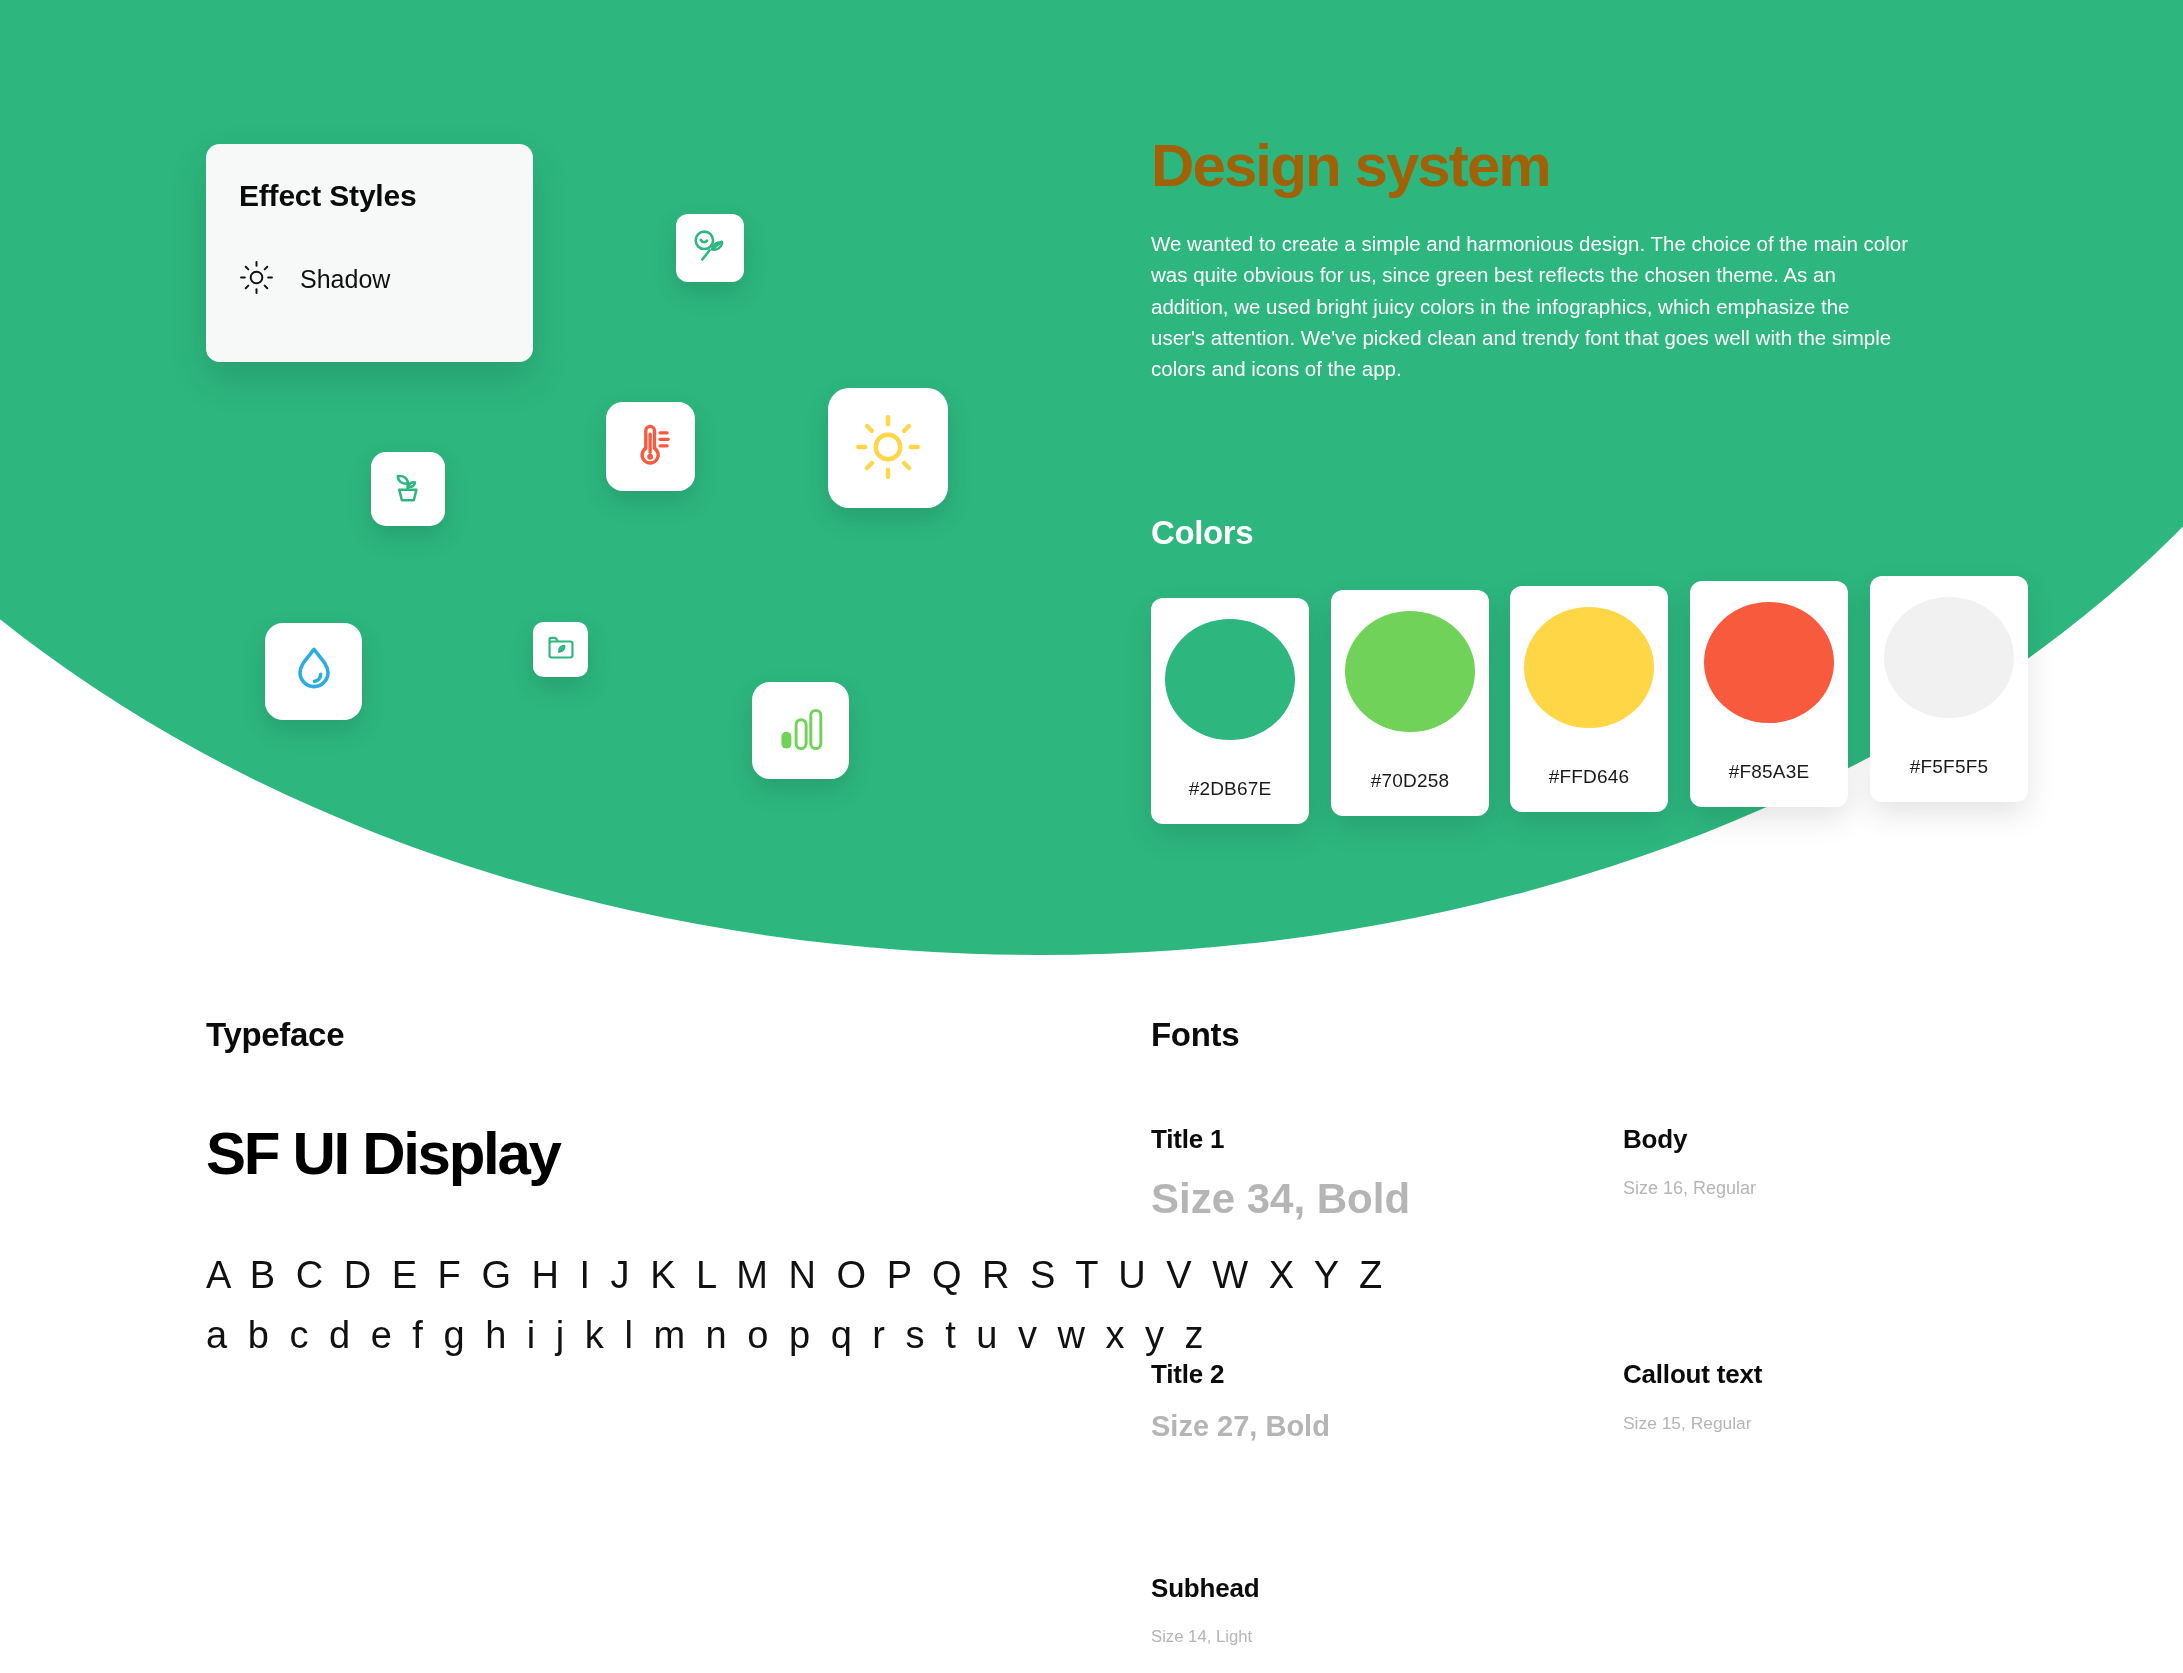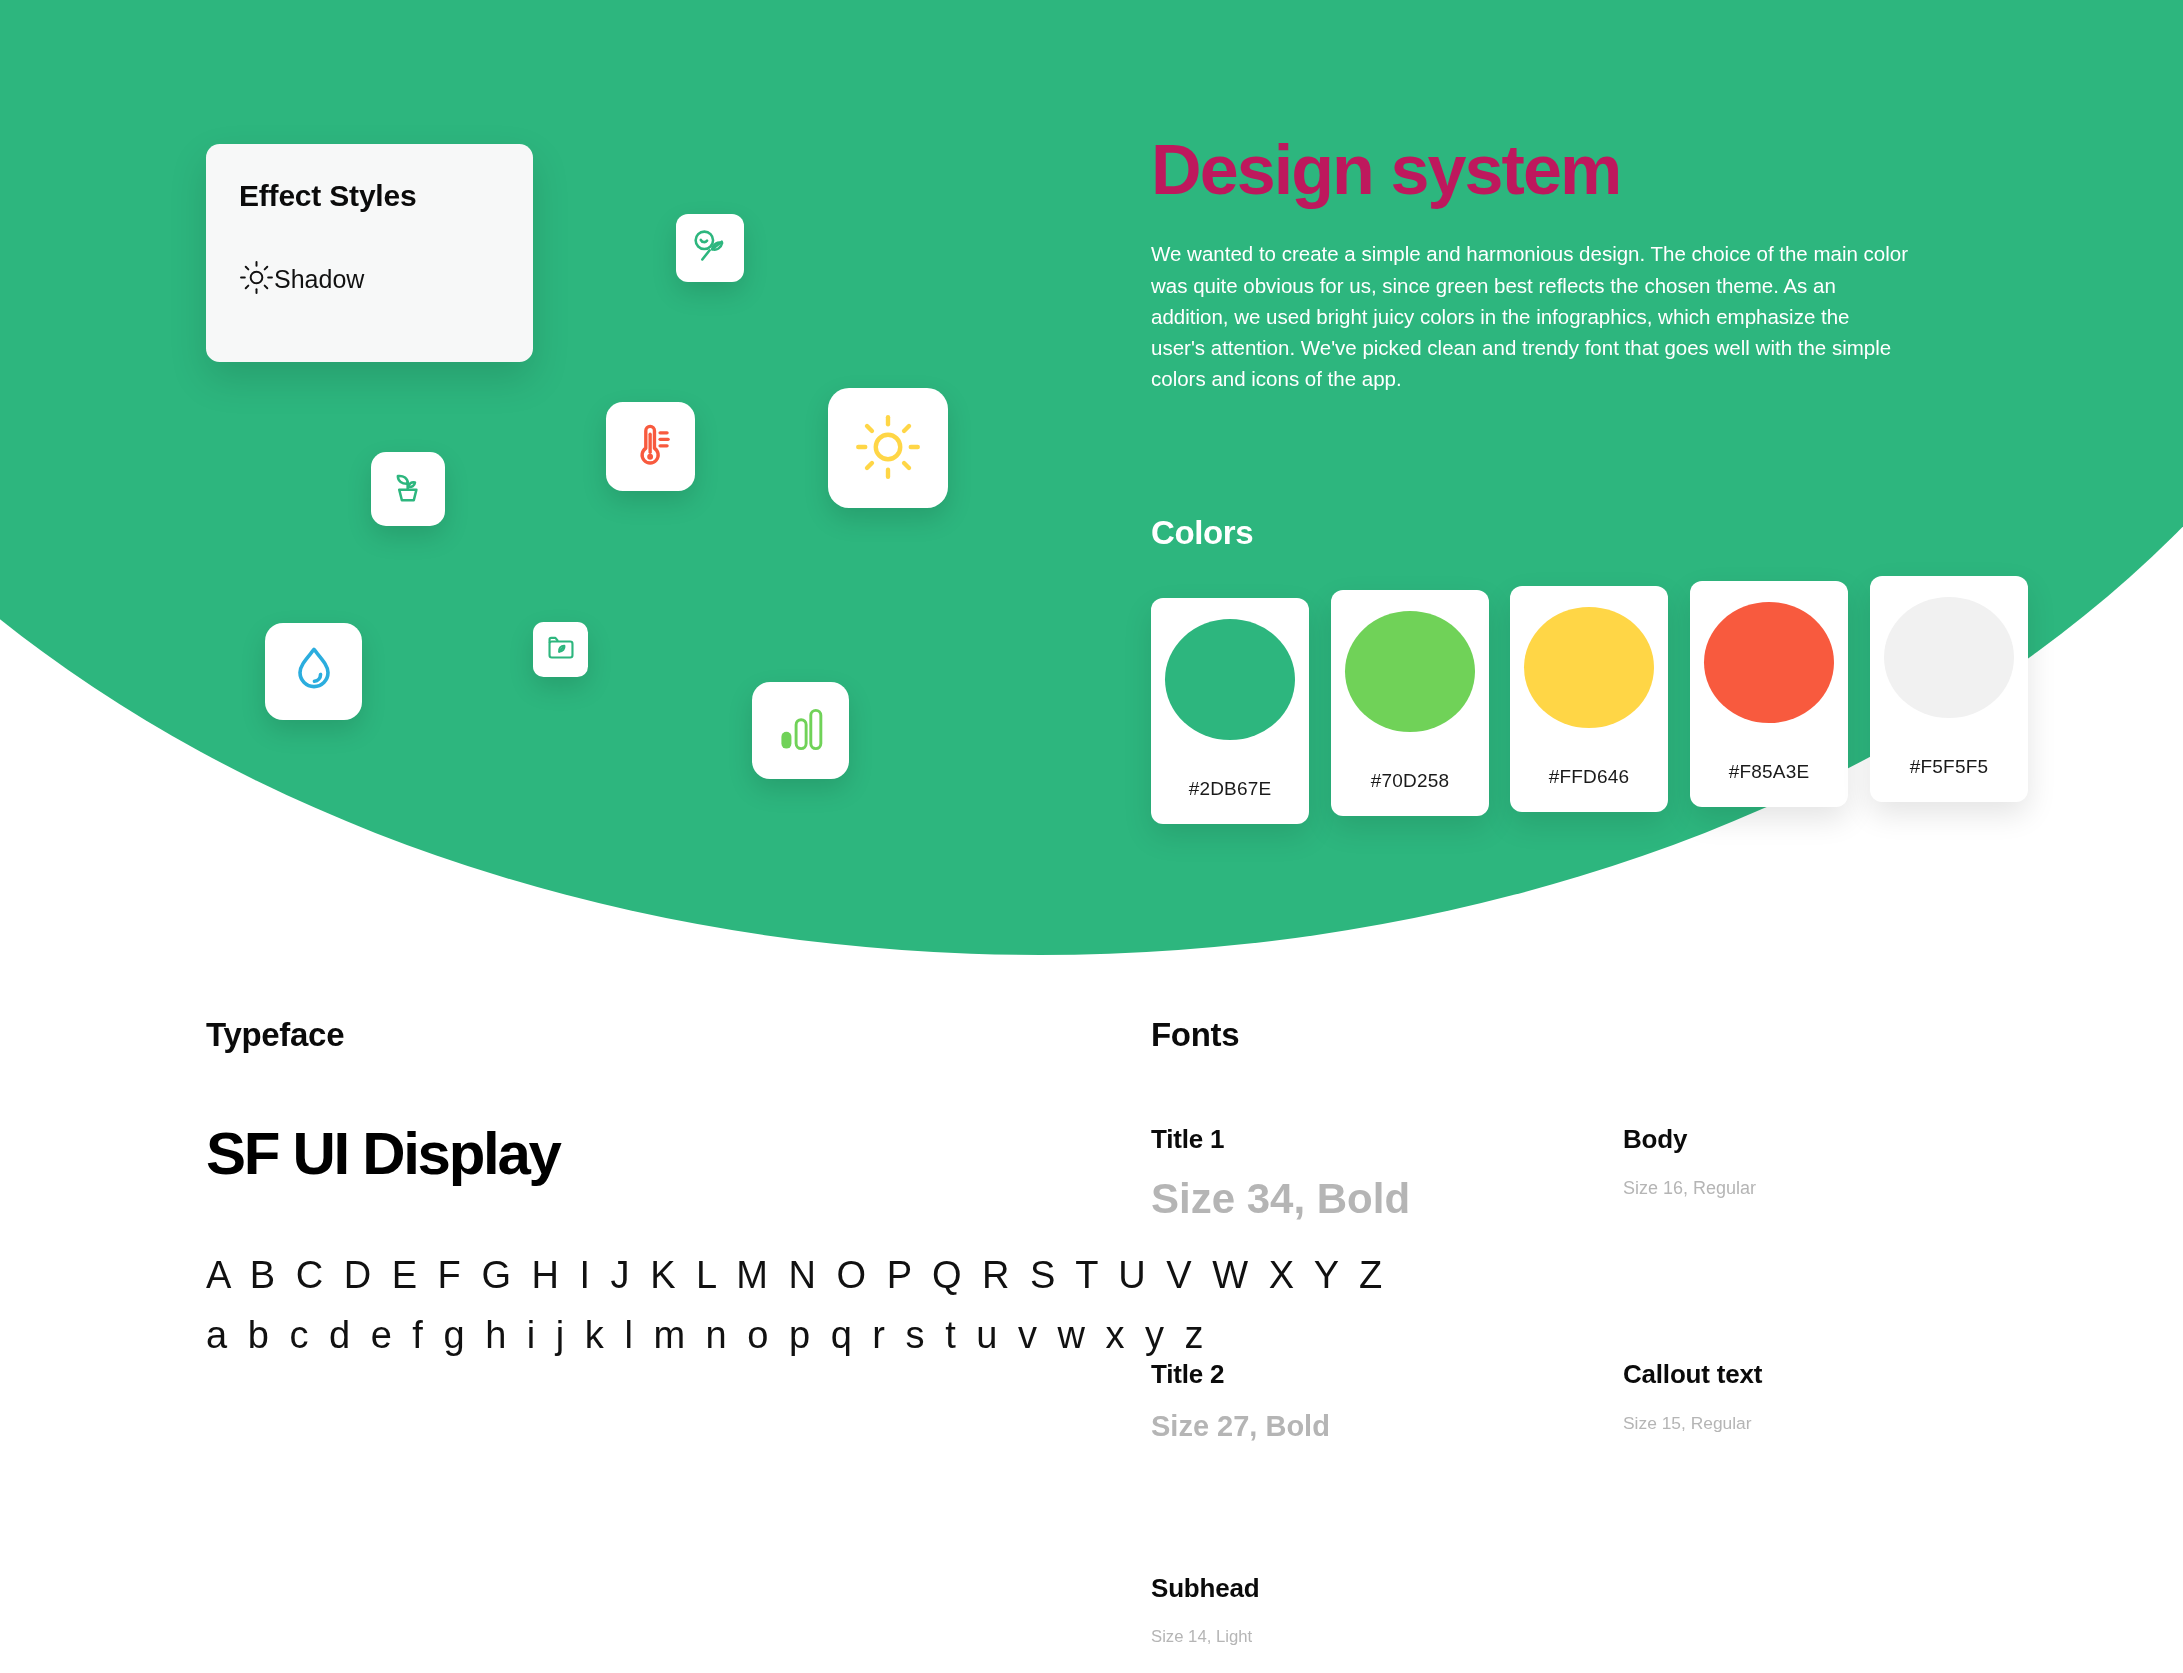"Design system" .hero-title { color: #be185d -> #a16207; font-size: 70px -> 60px }
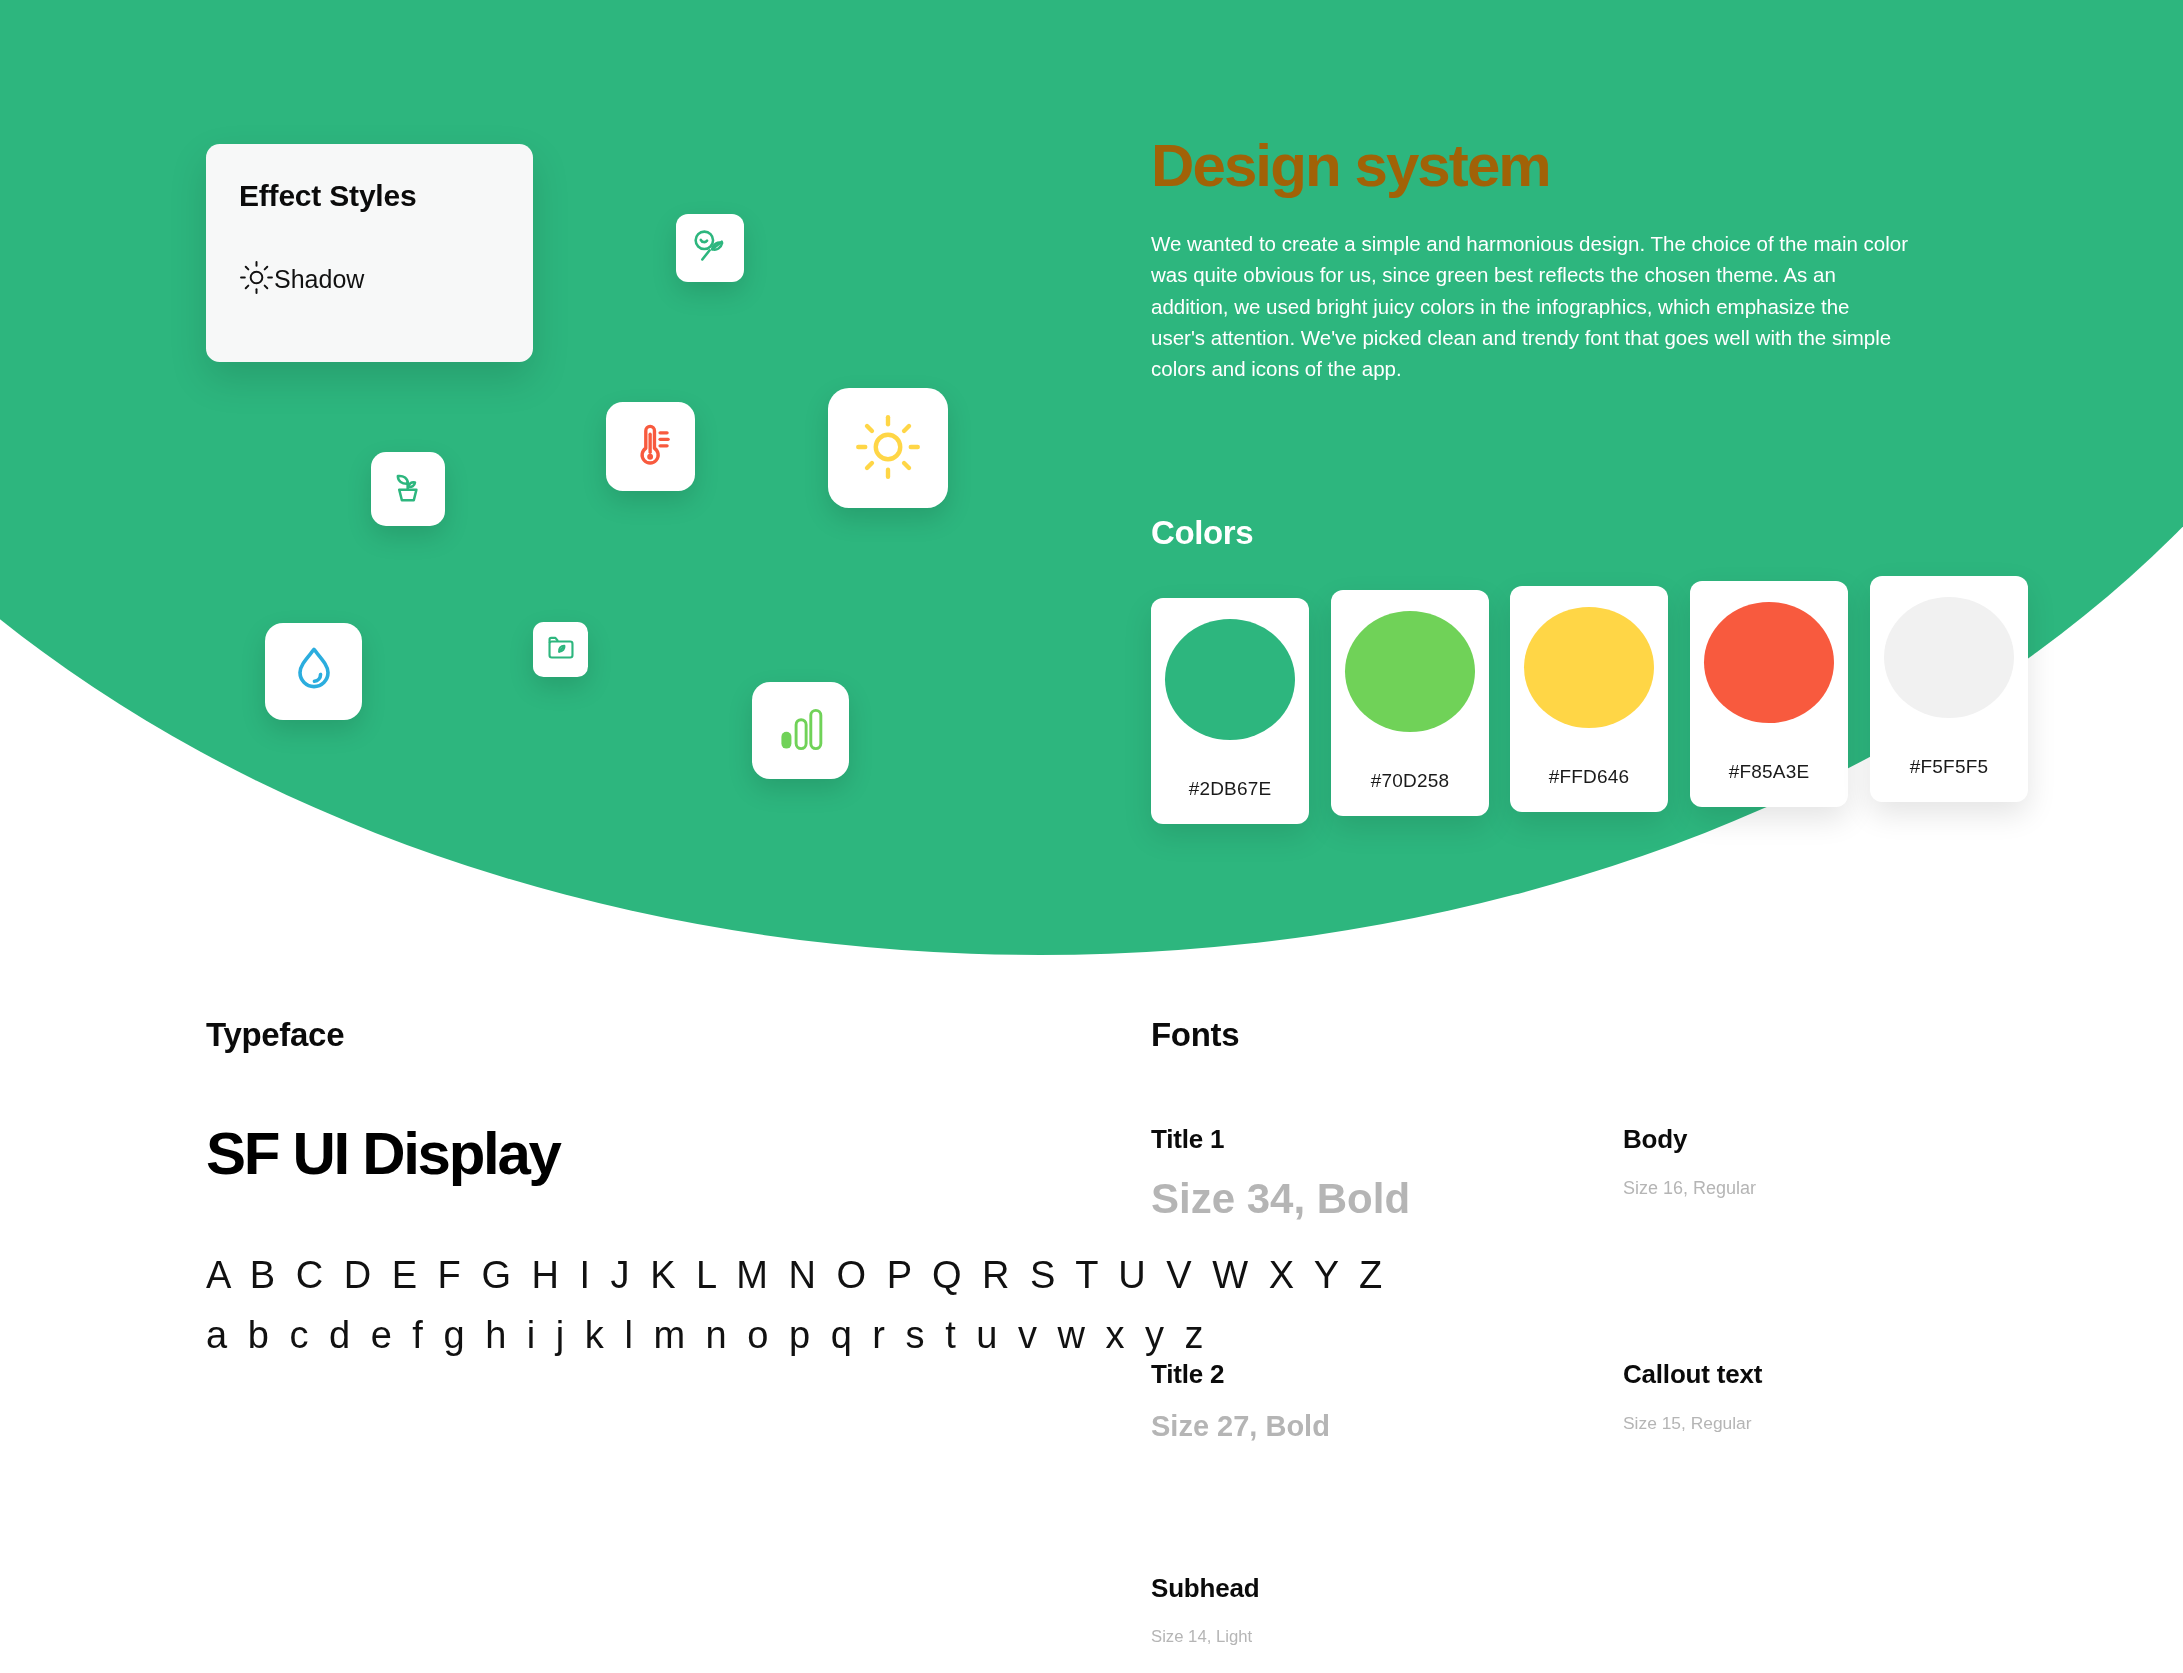"Shadow" .effect-row { gap: none -> 26px }
